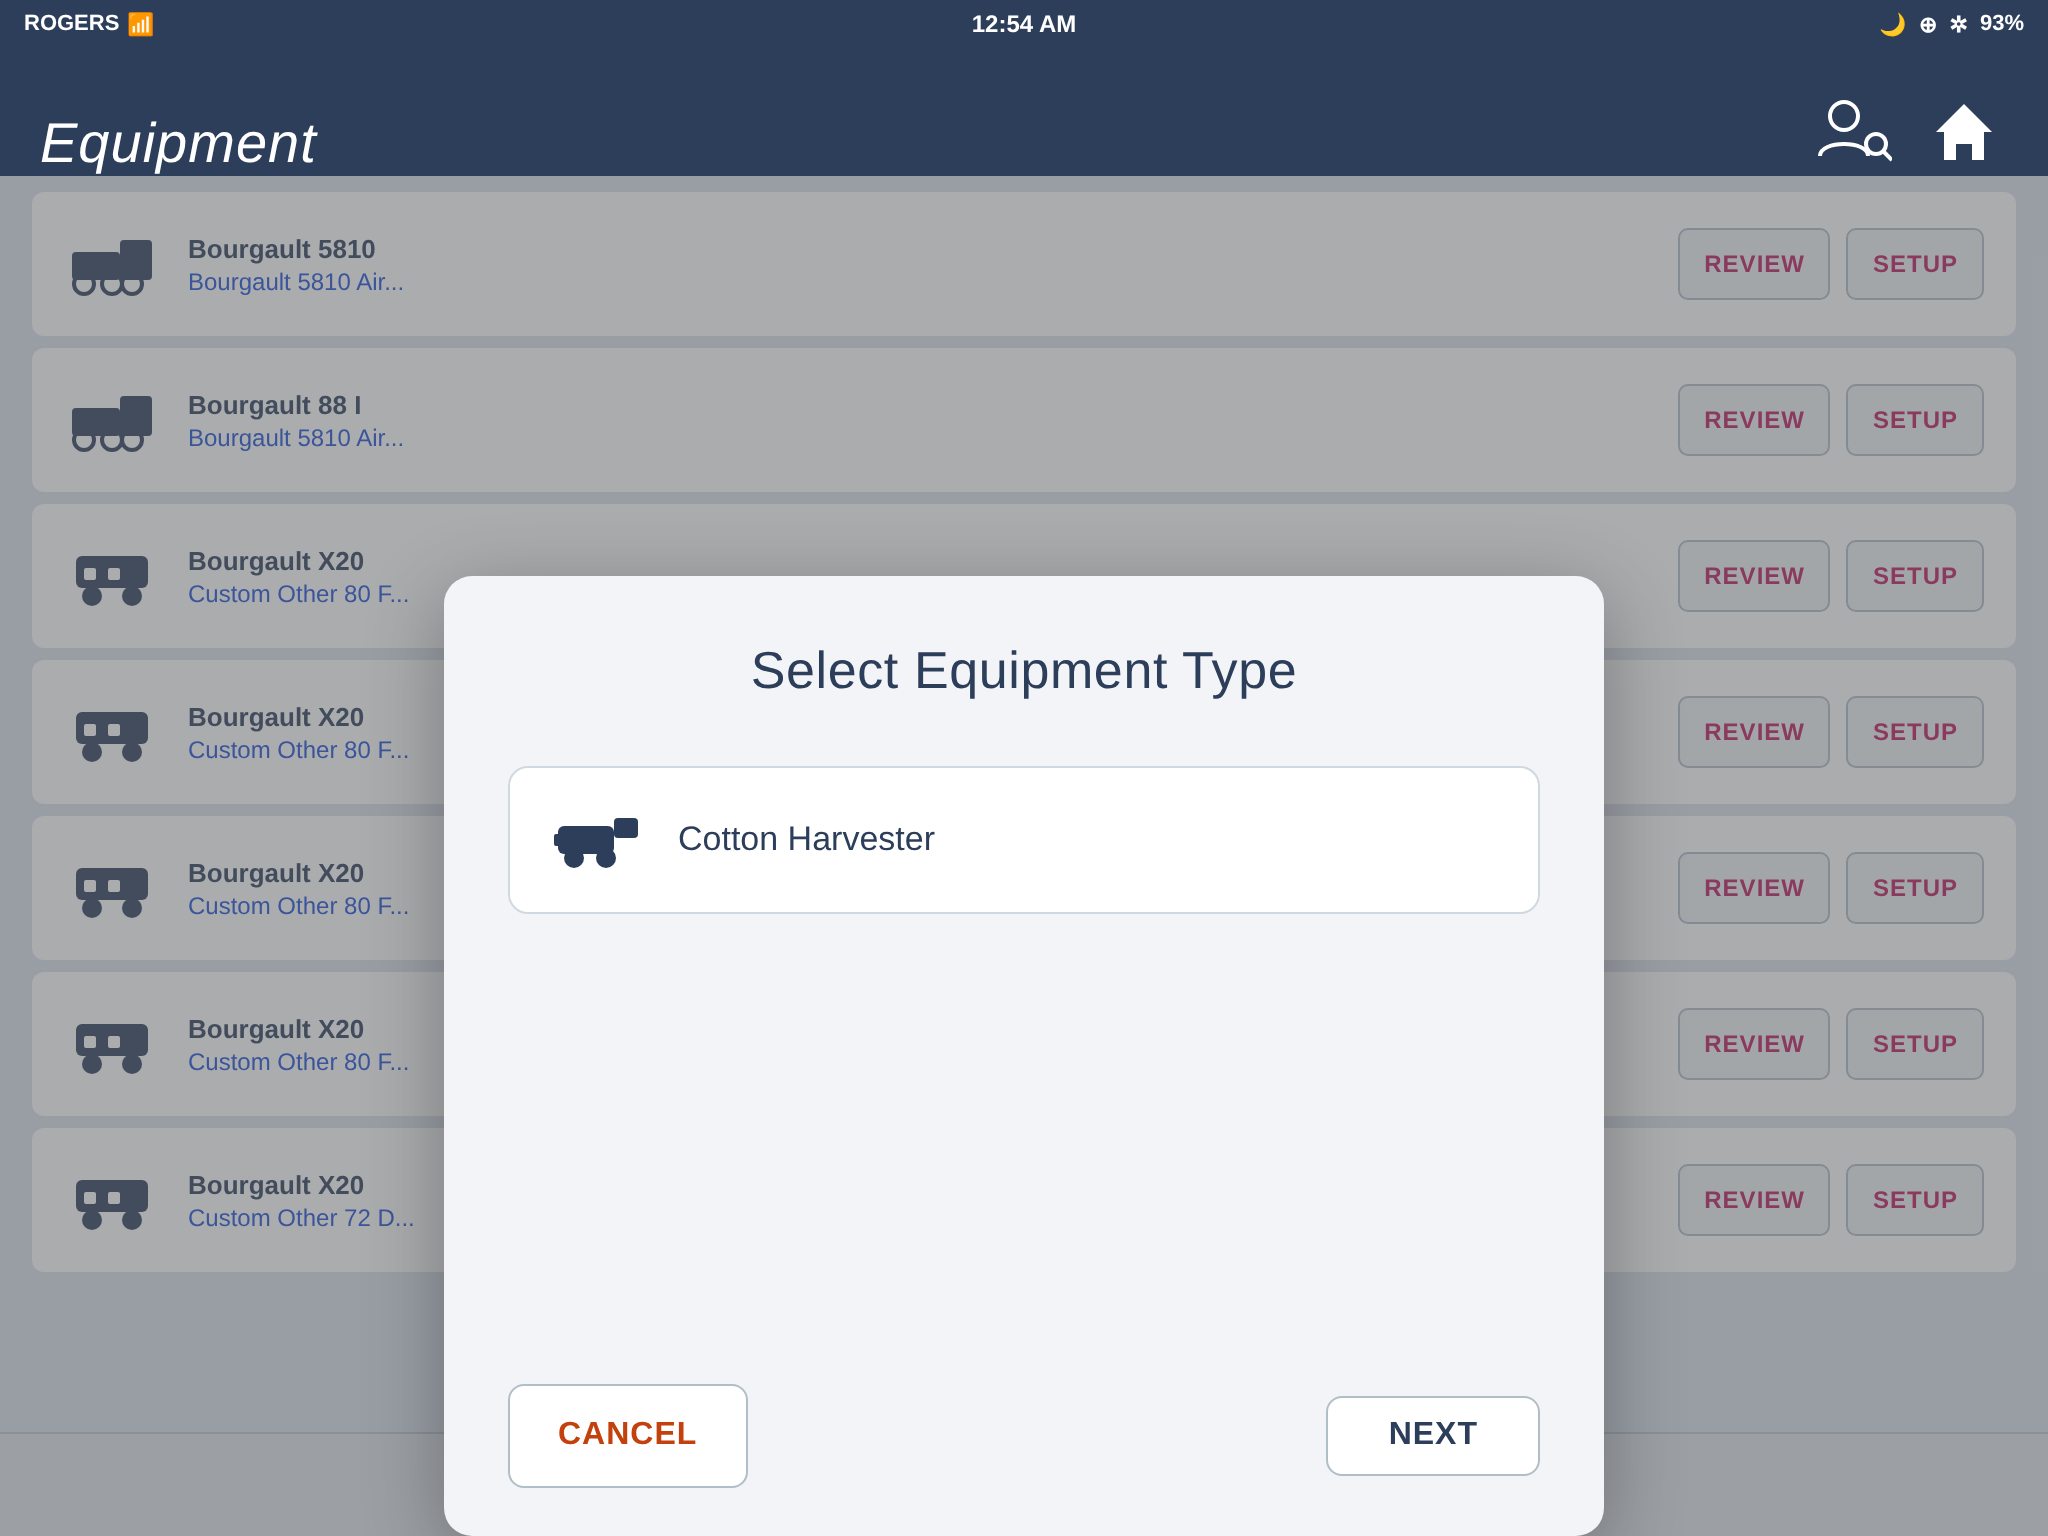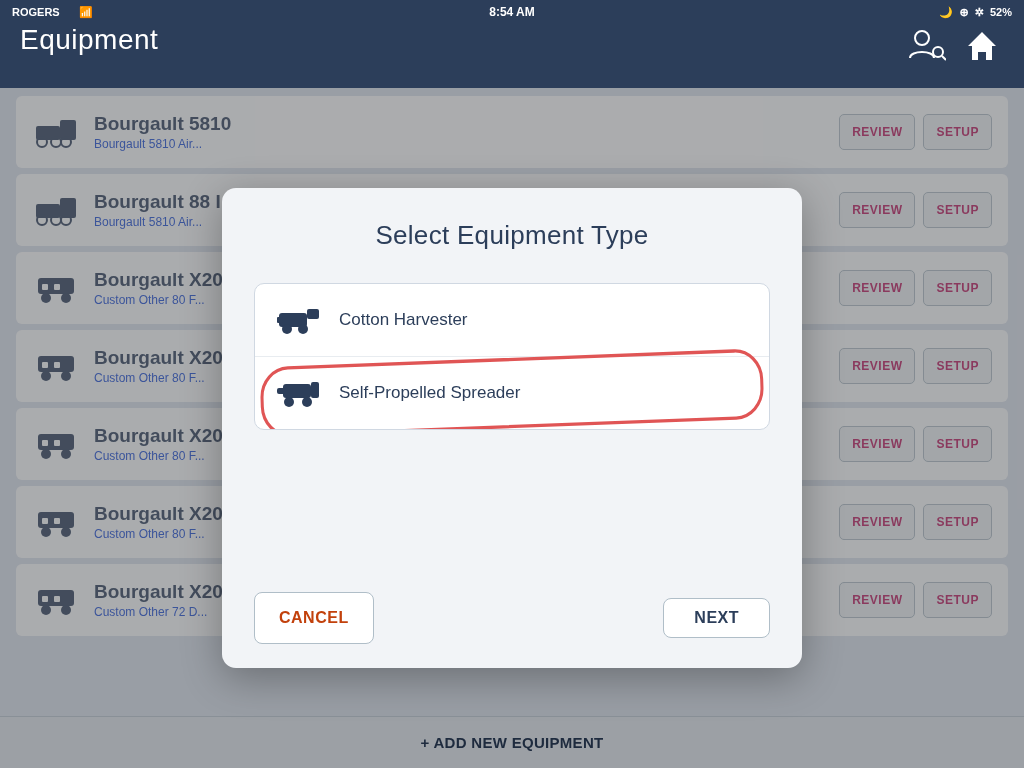"ROGERS" .status-left { gap: 20px -> 4px }
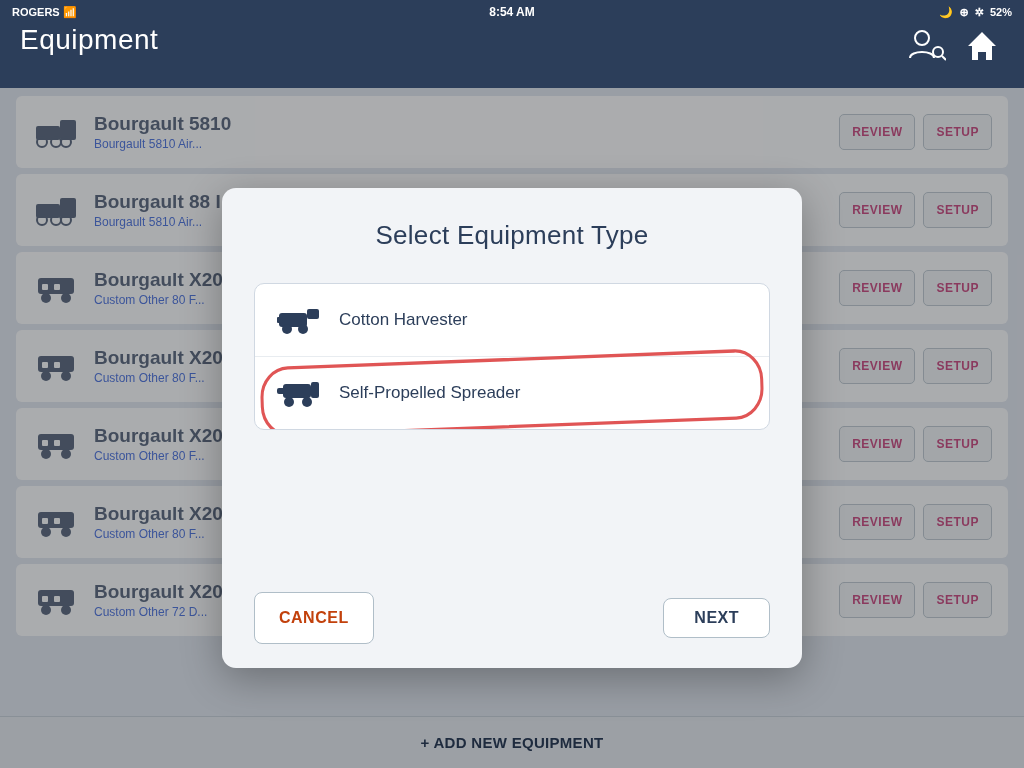"8:54 AM" div.status-center { text: 8:54 -> 12:54 }
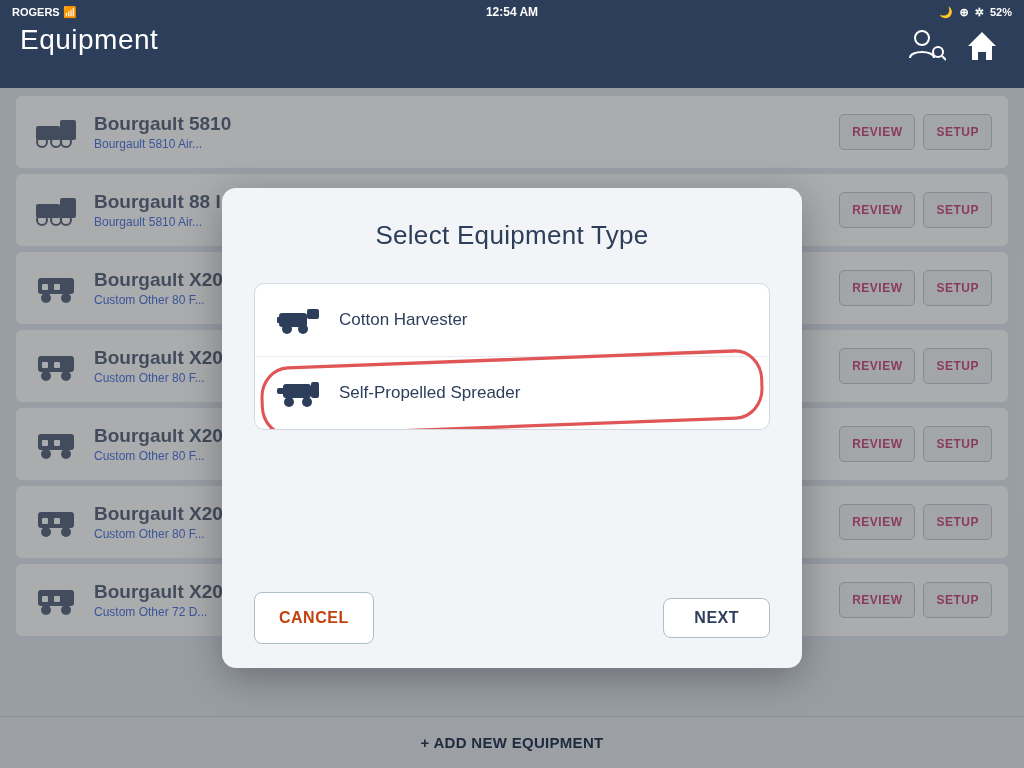"52%" span { text: 52% -> 93% }
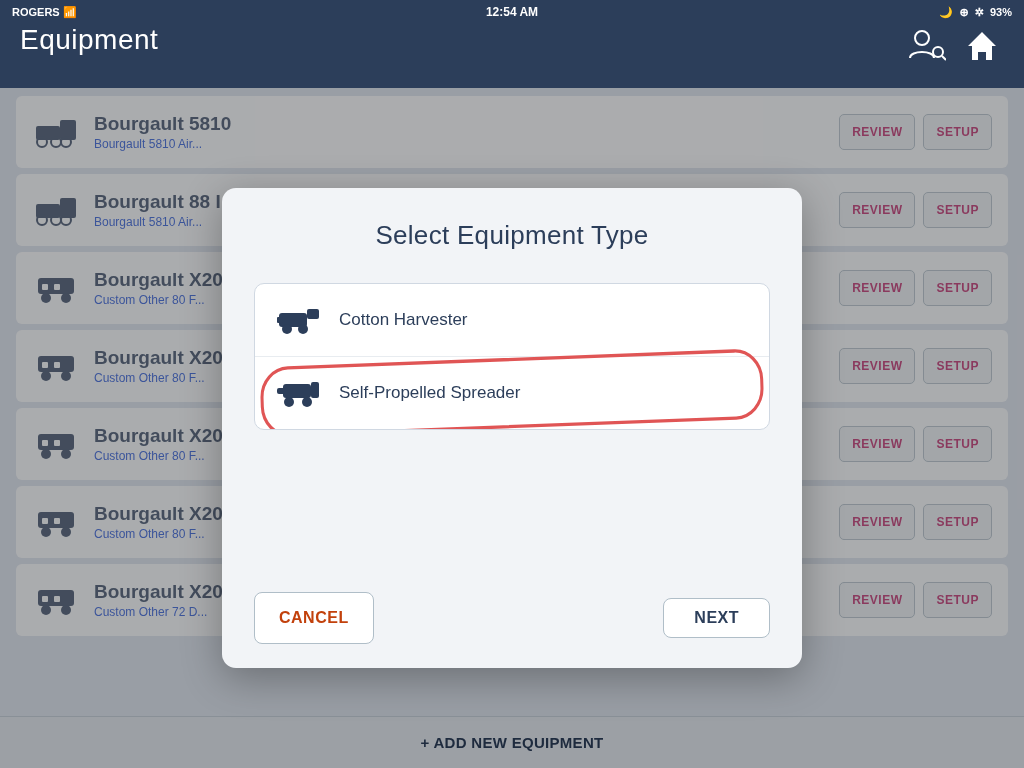"Equipment" .header { align-items: flex-start -> flex-end; font-style: none -> italic }
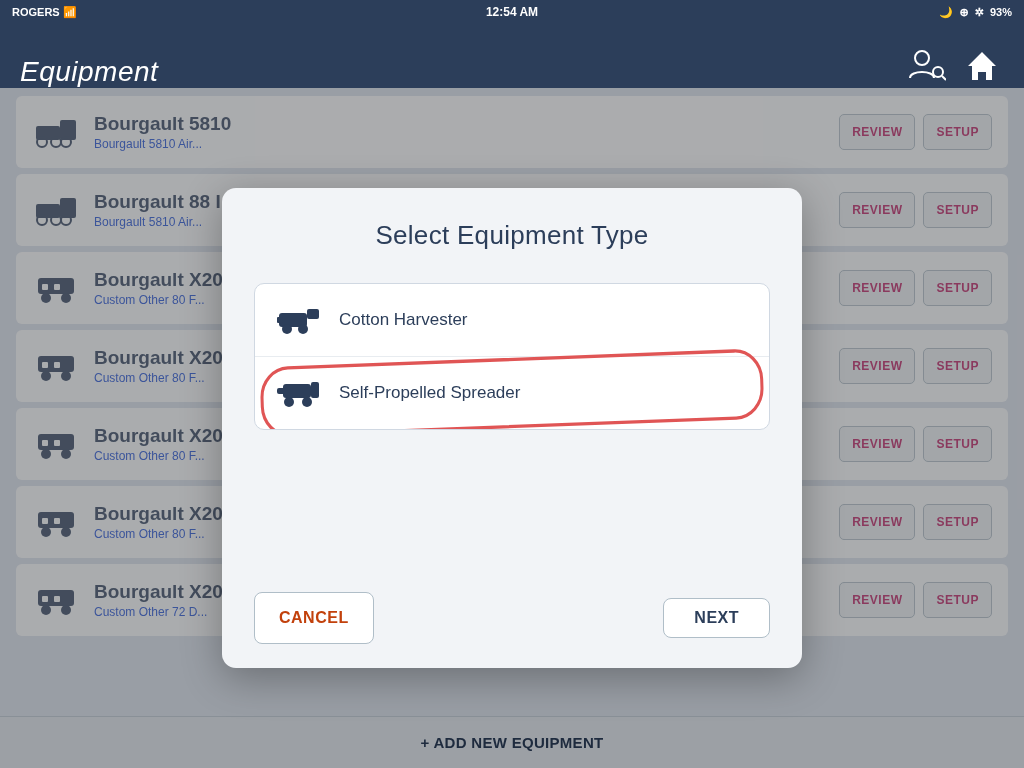"Bourgault 5810" .equipment-name { font-size: 19px -> 13px }
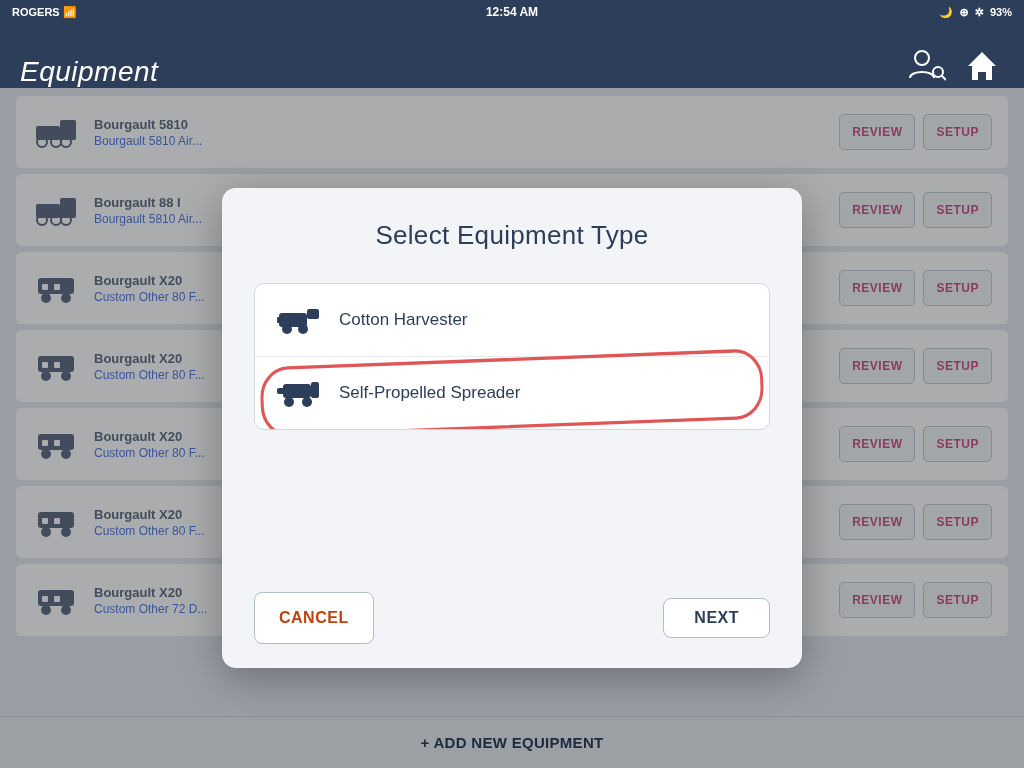"Select Equipment Type" .modal-overlay { align-items: center -> flex-end }
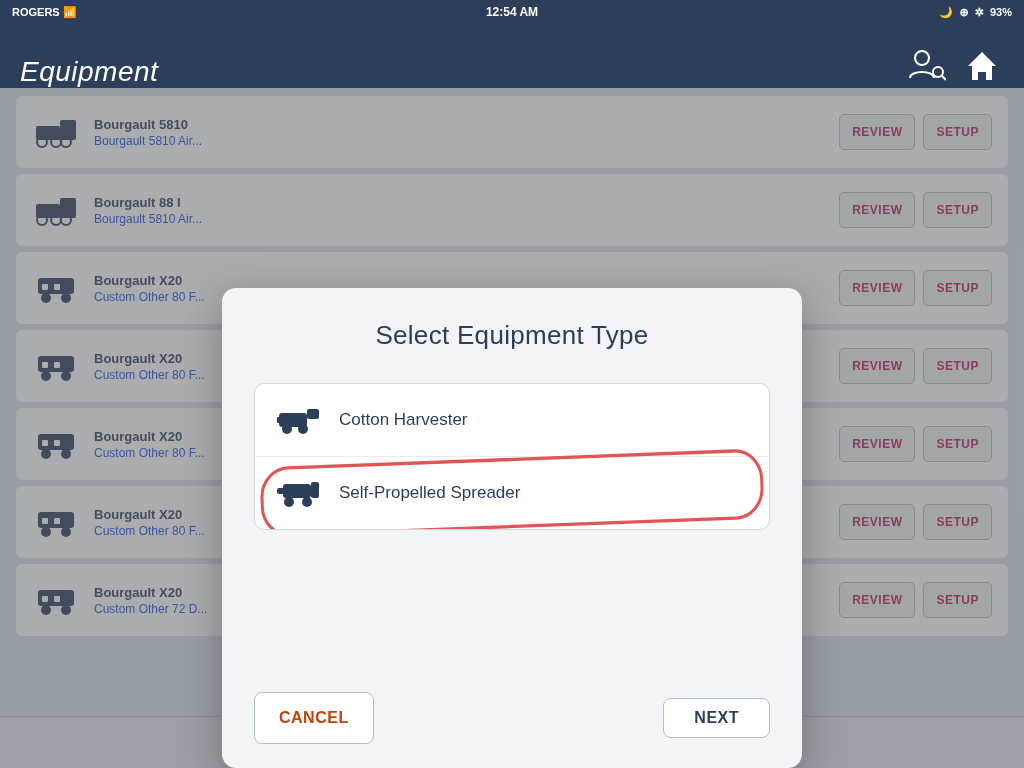"Self-Propelled Spreader" div.type-item { html: <div> <div> <svg> <rect></rect> <rect></rect> <circle></circle> <circle></circle> <rect></rect> </svg> </div> <span>Self-Propelled Spreader</span> </div> -> none }
